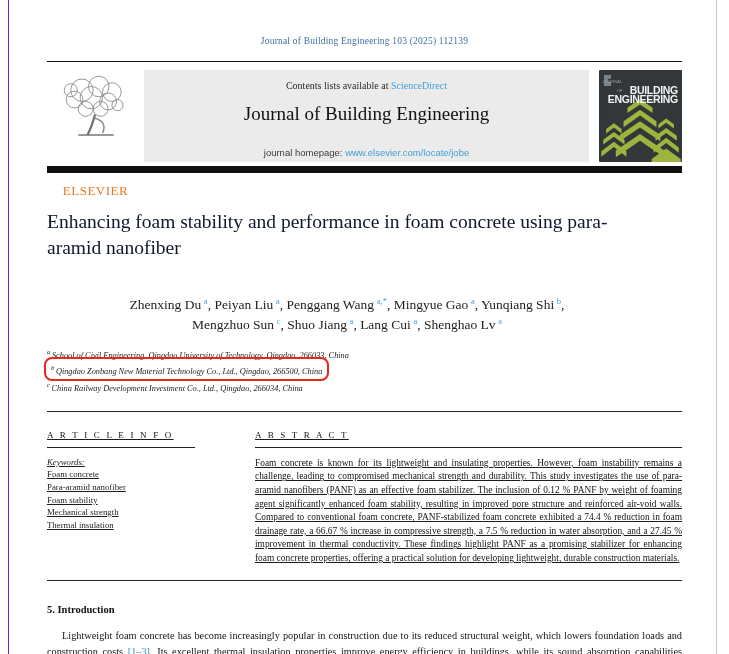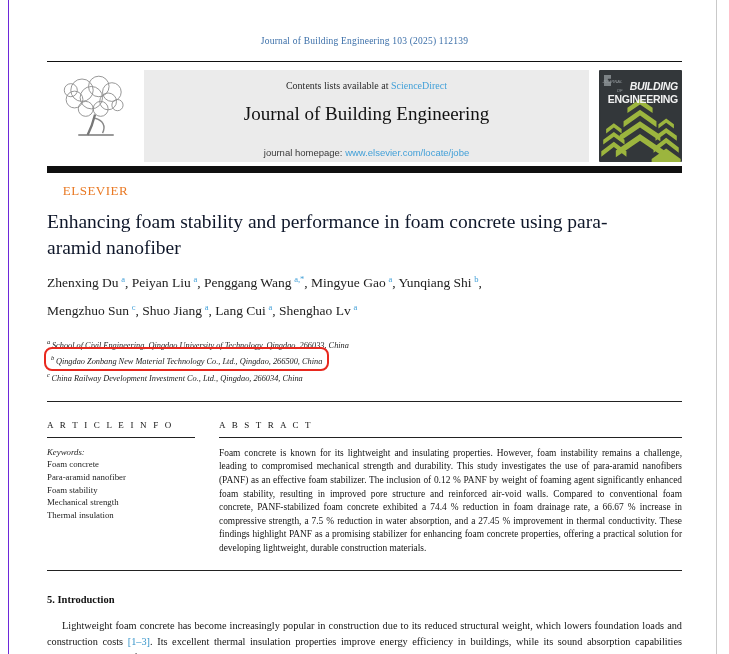"BUILDING" .cover-line1 { align-items: center -> flex-end; font-style: italic -> none }
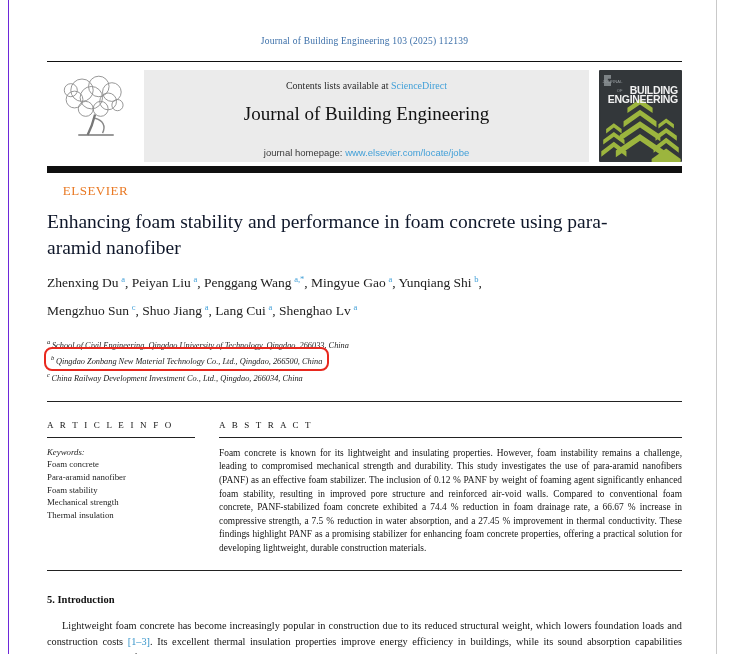"Zhenxing Du a, Peiyan Liu" .authors { line-height: 24px -> 17px; margin-top: 5px -> 31px; text-align: none -> center }
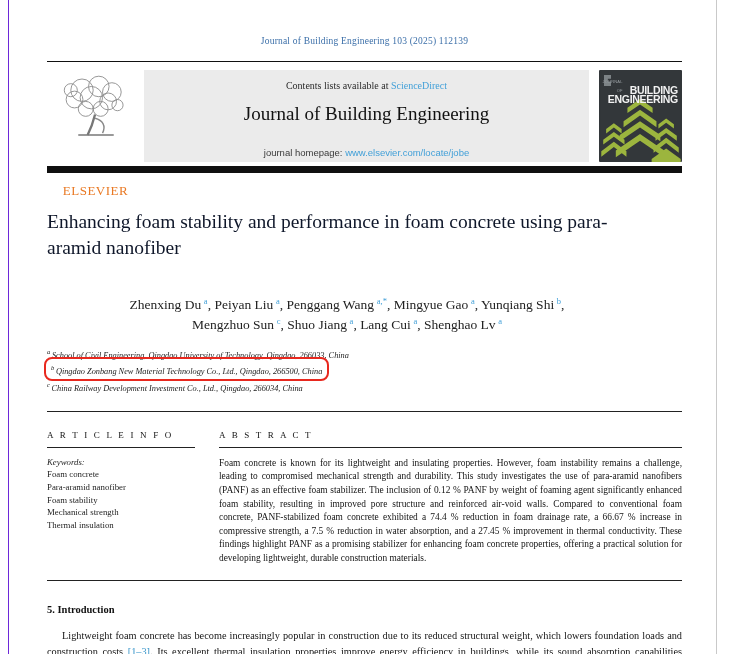"A R T I C" .two-col { gap: none -> 36px; text-decoration: none -> underline }
